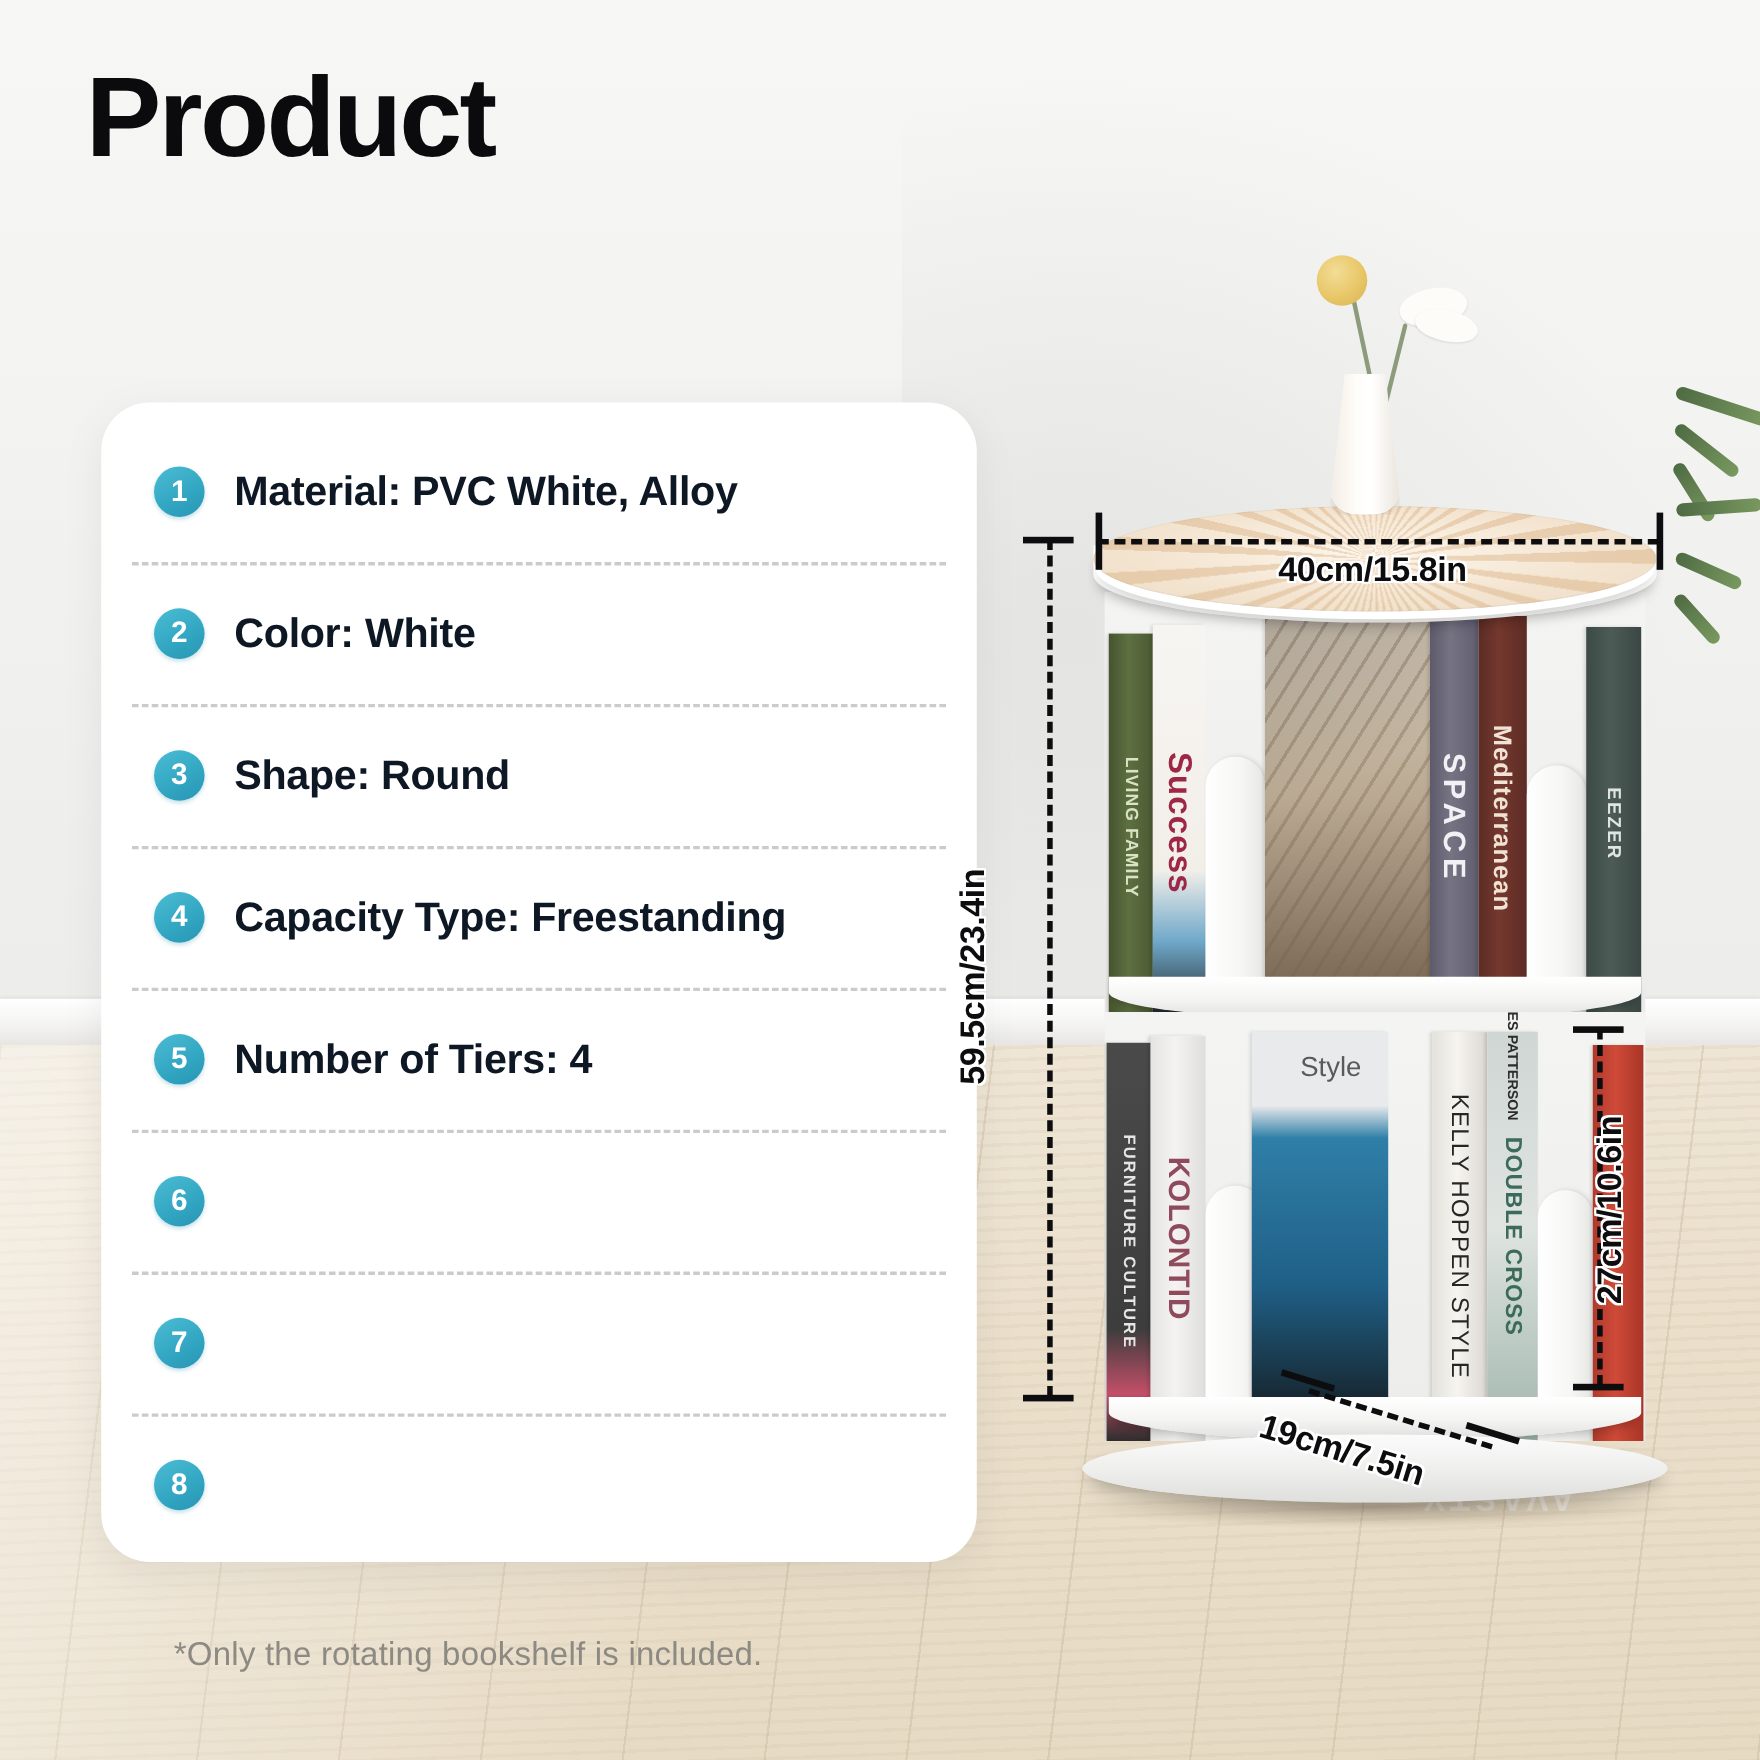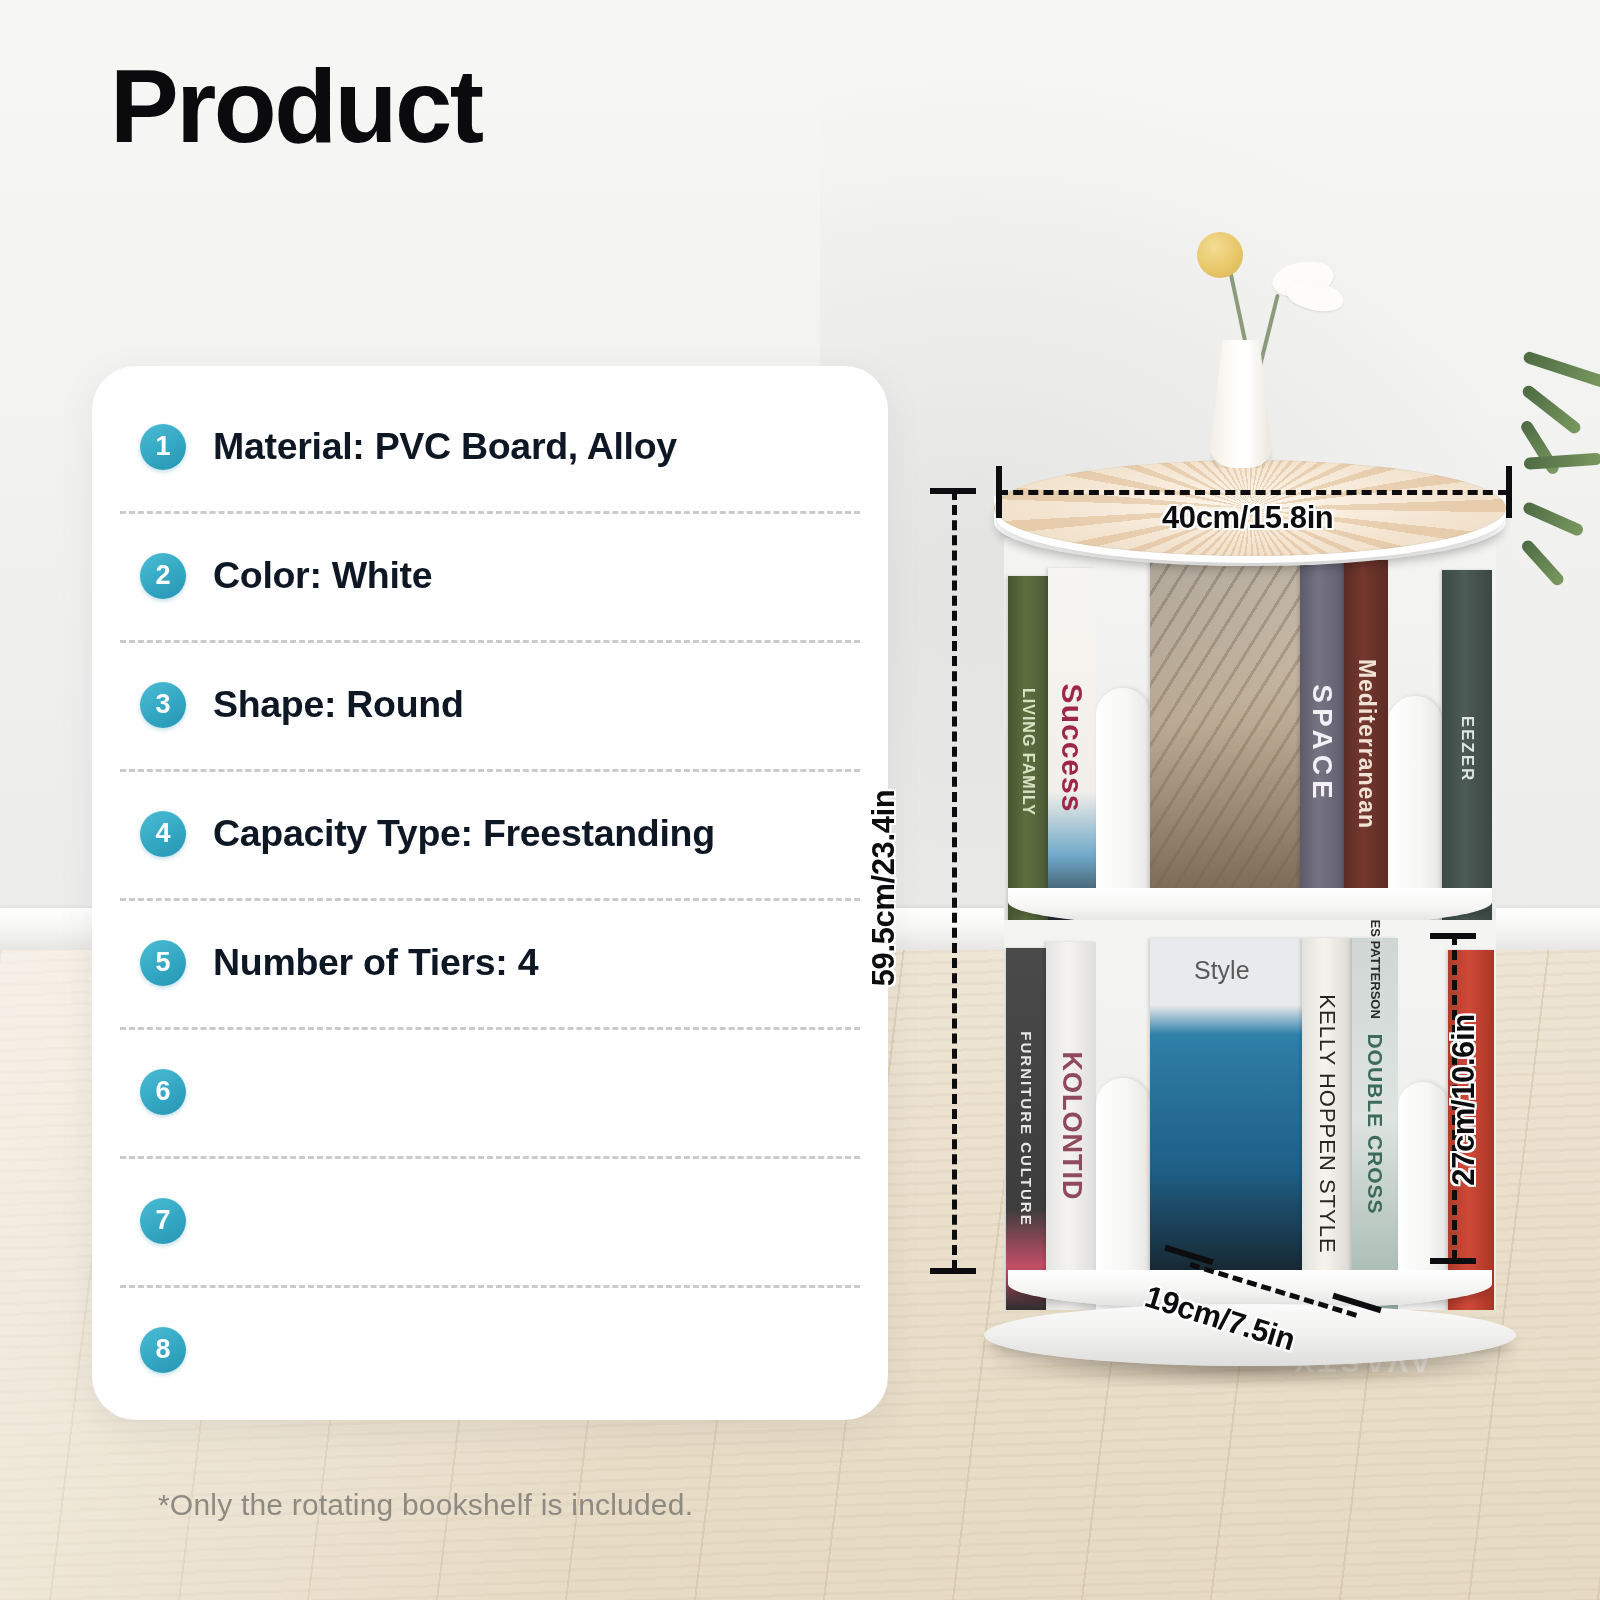"Product" .title { margin-left: 32px -> none }
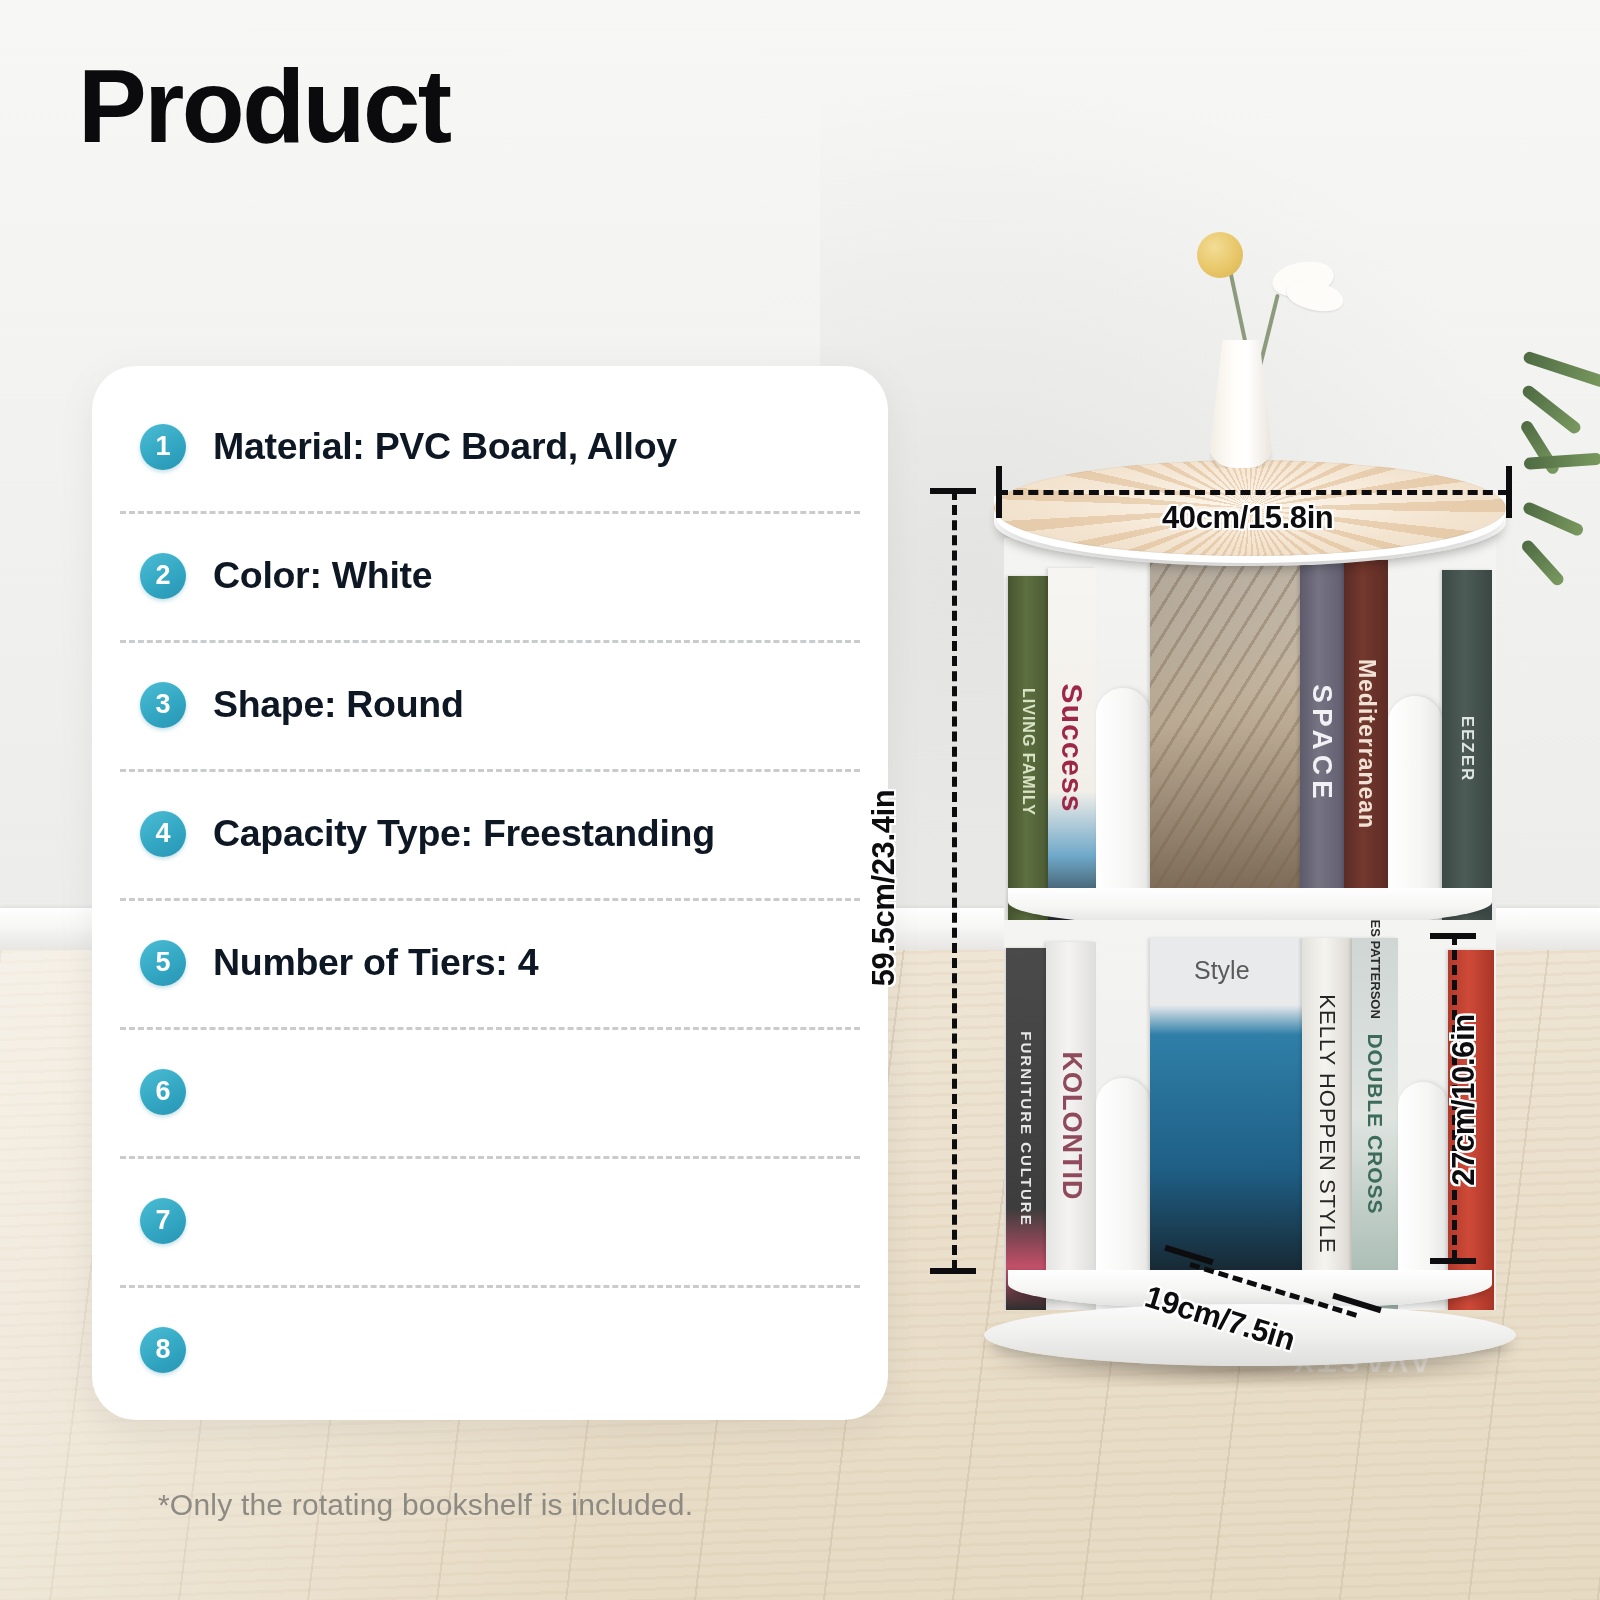"Material: PVC Board, Alloy" div.spec-text { text: Board -> White }
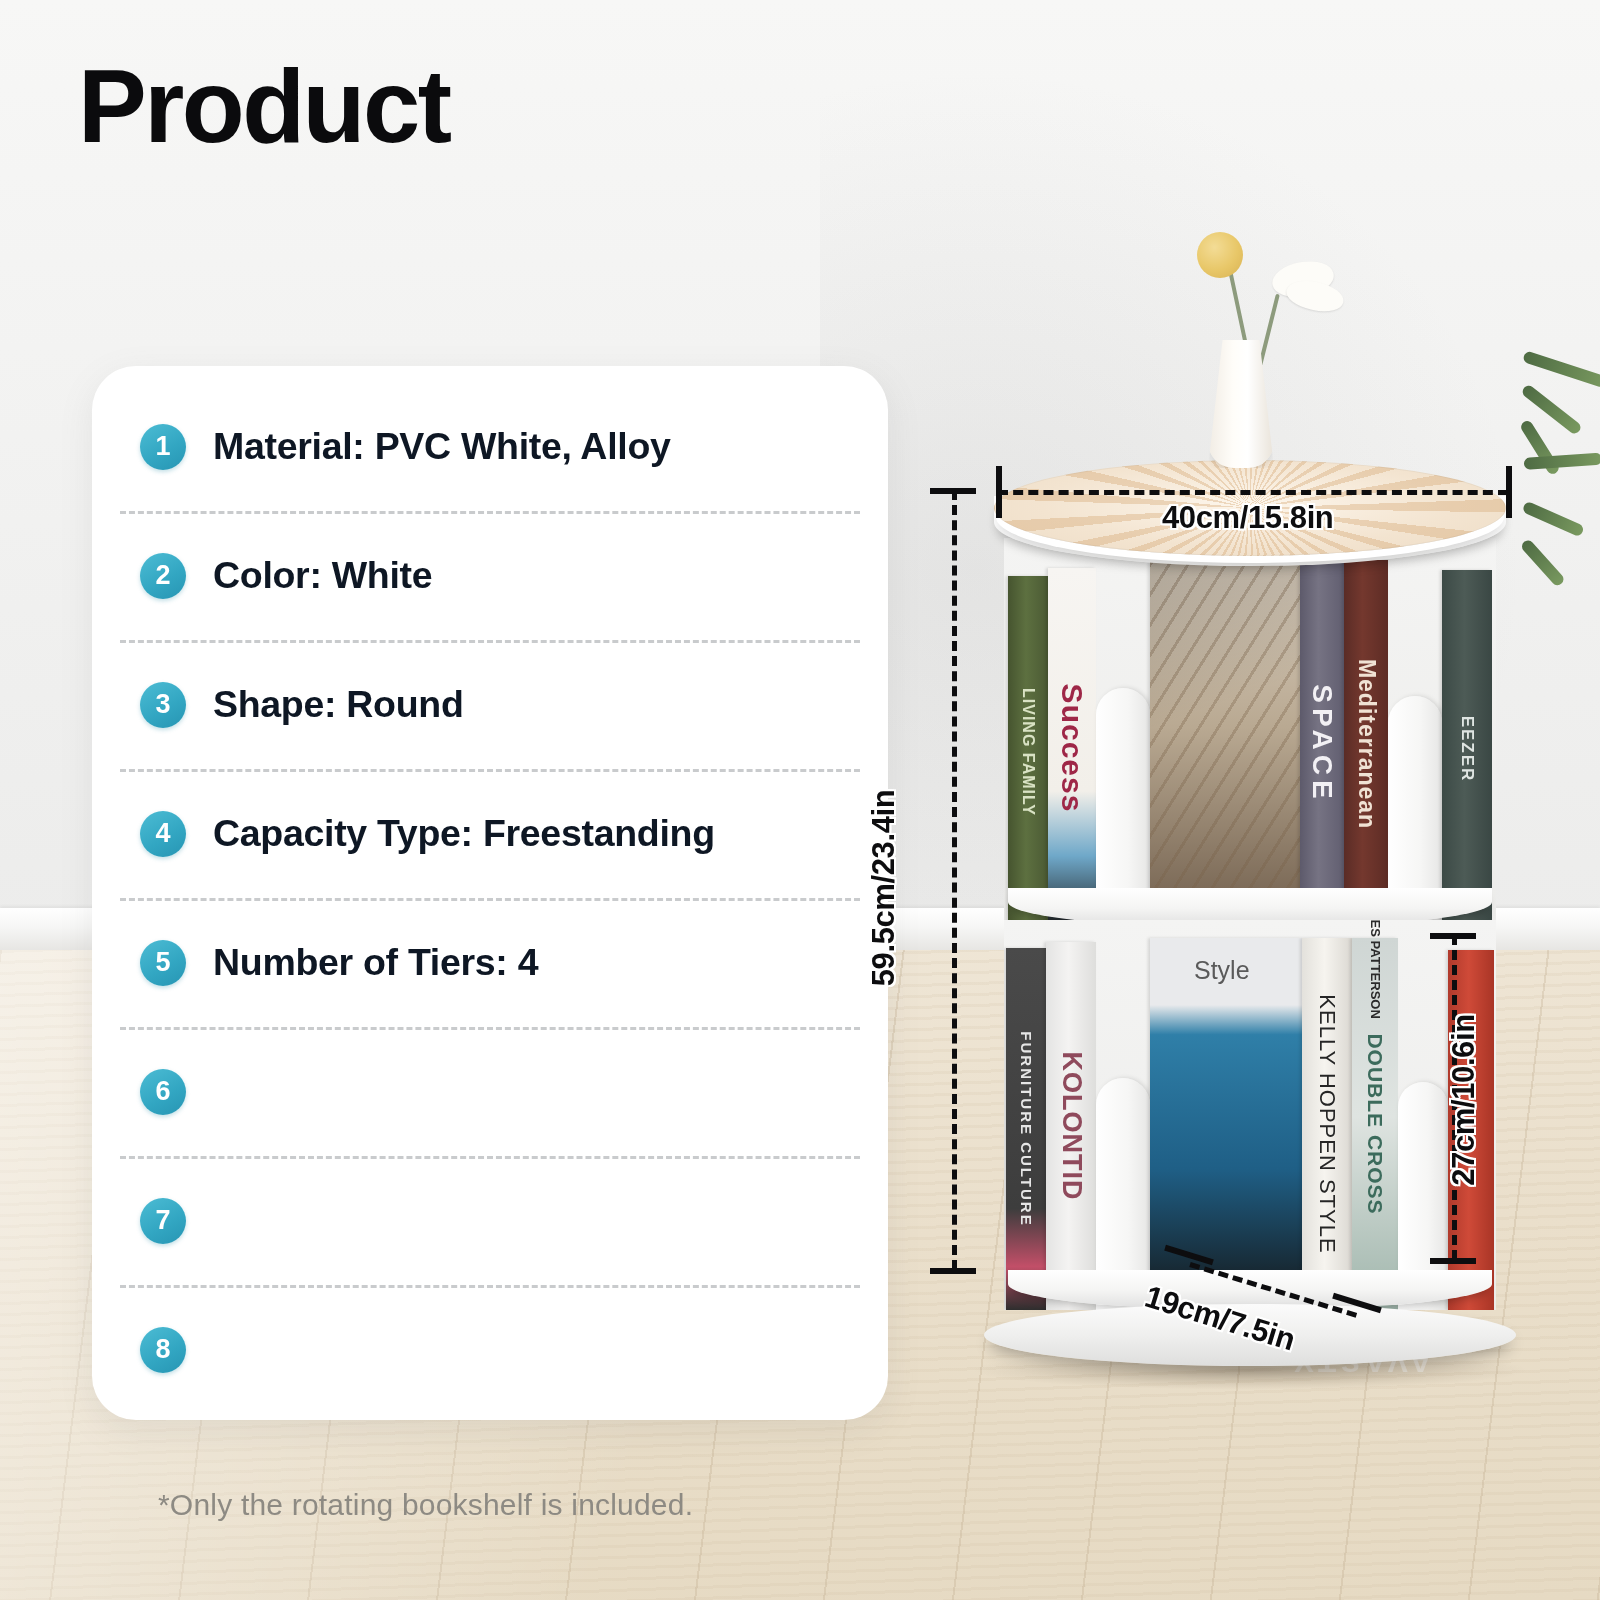"Style" div.book { left: 146px -> 134px; width: 152px -> 124px }
